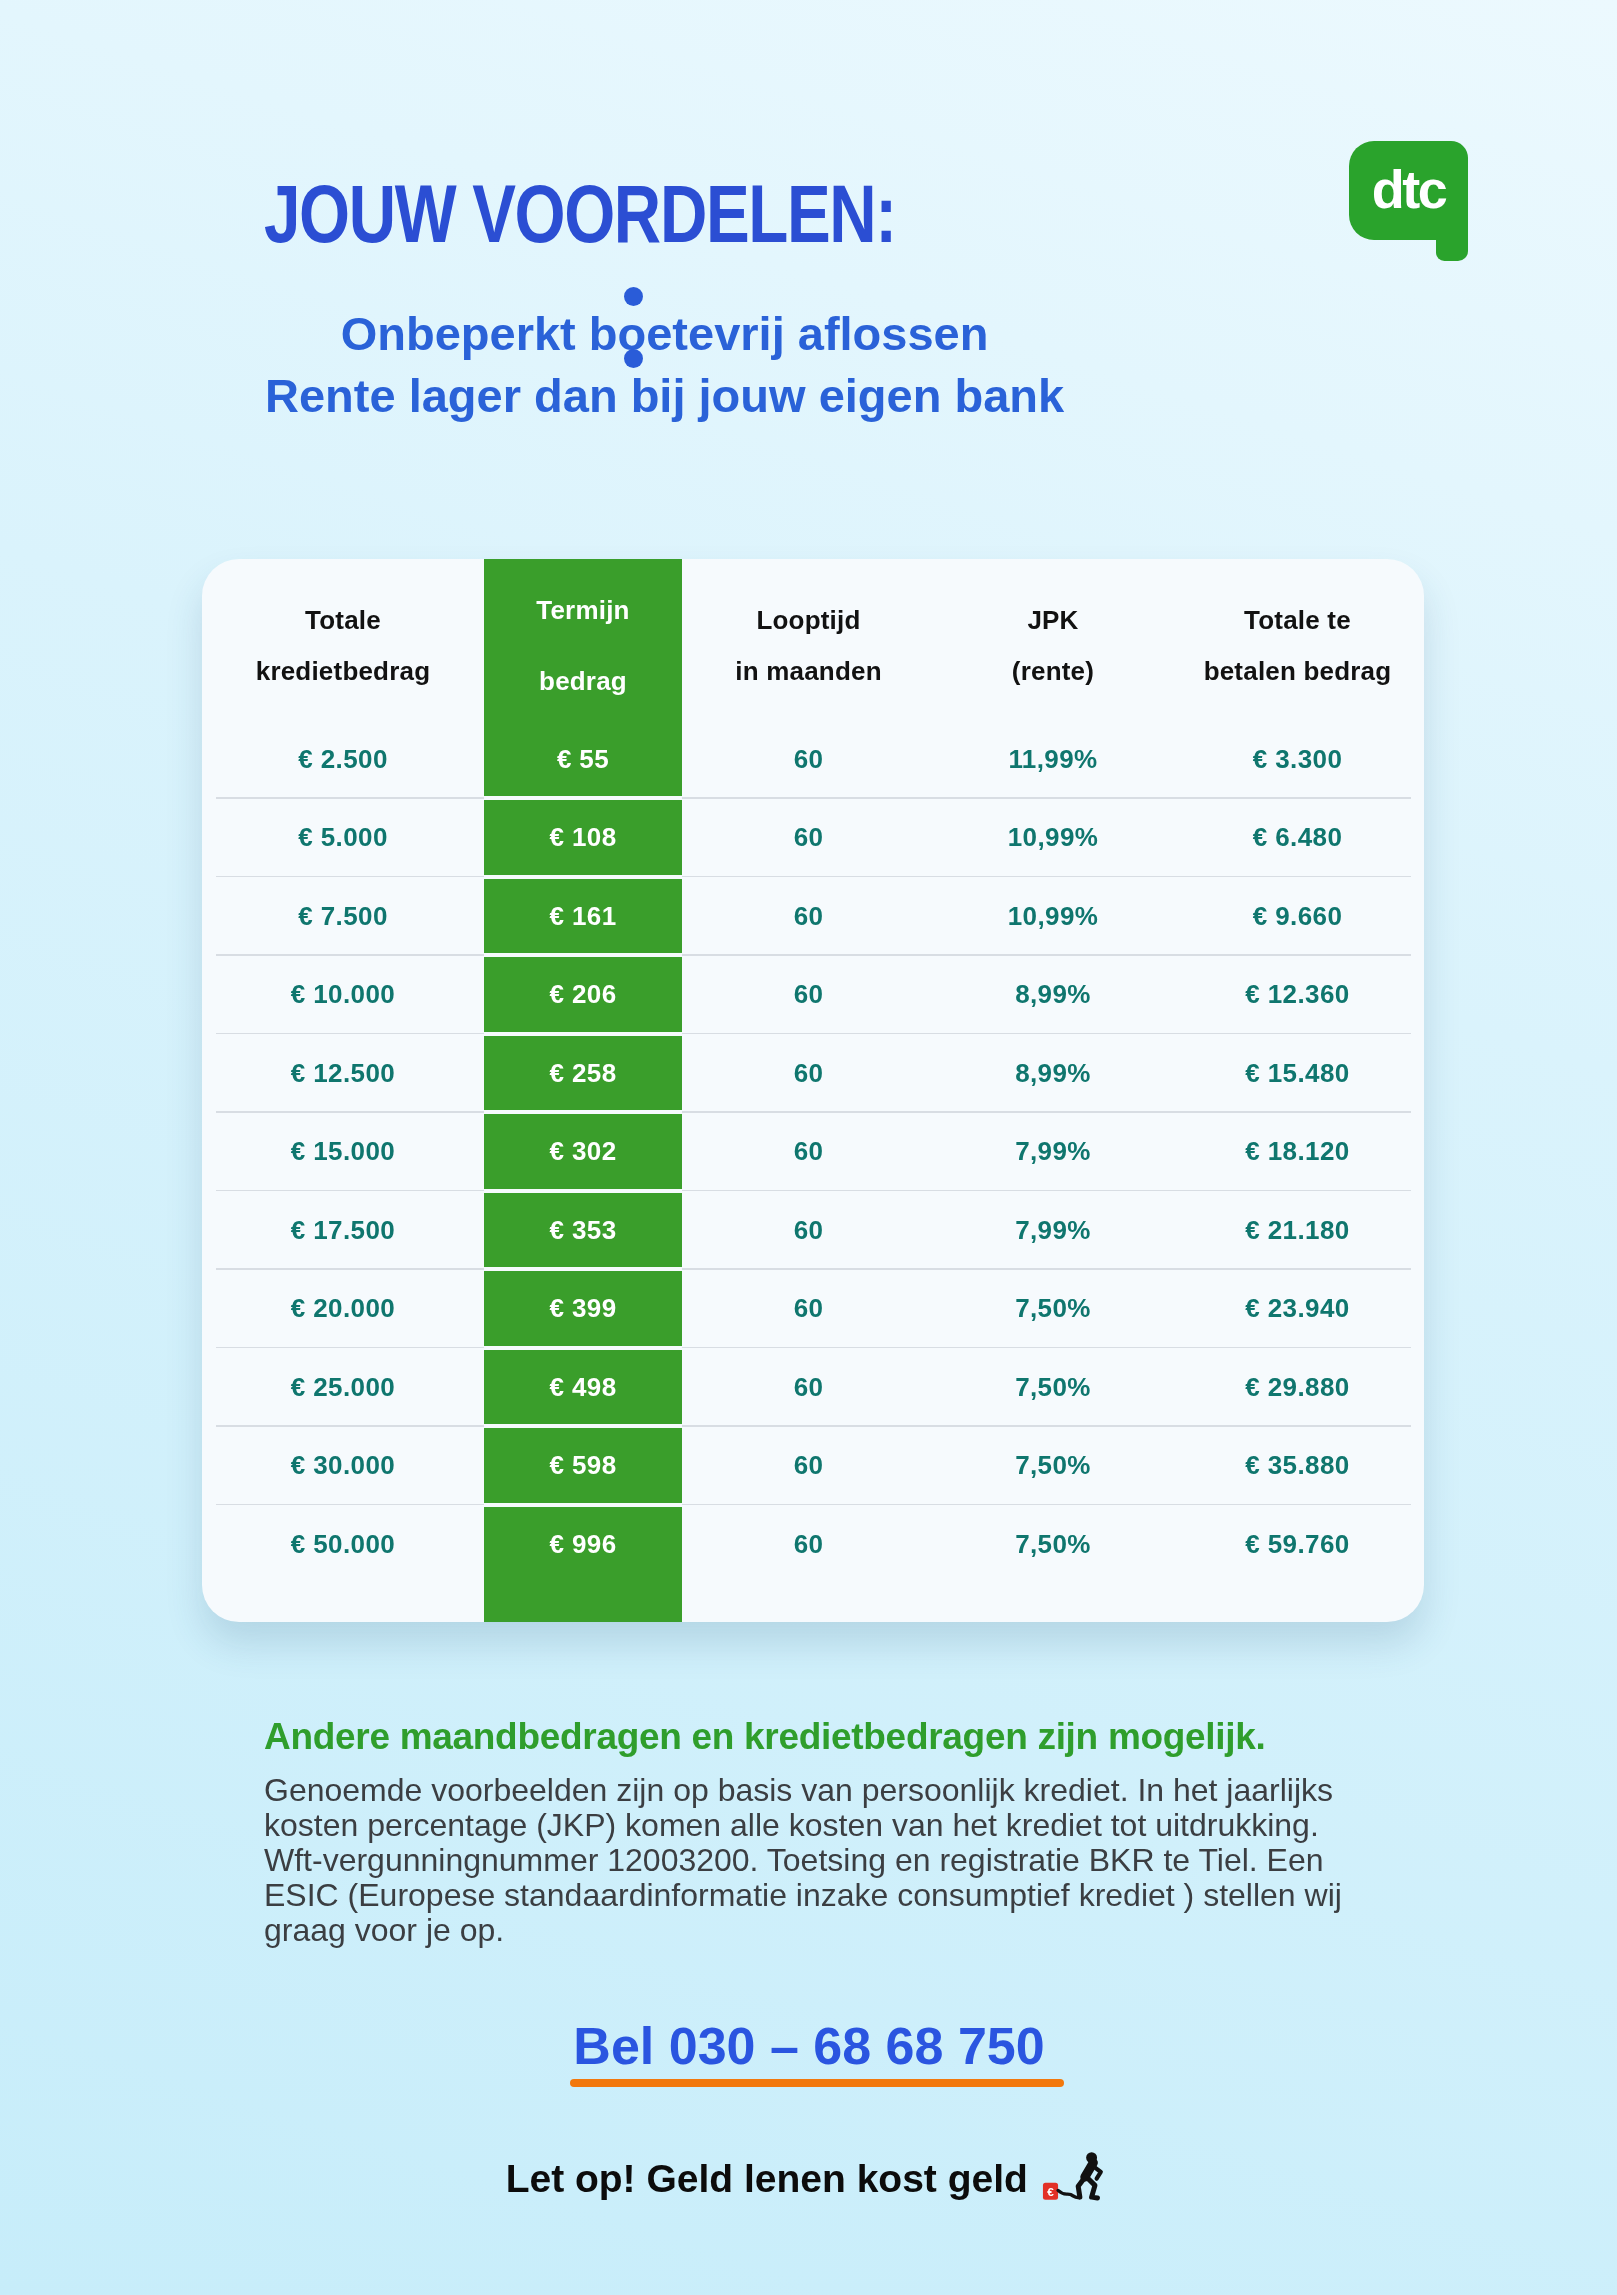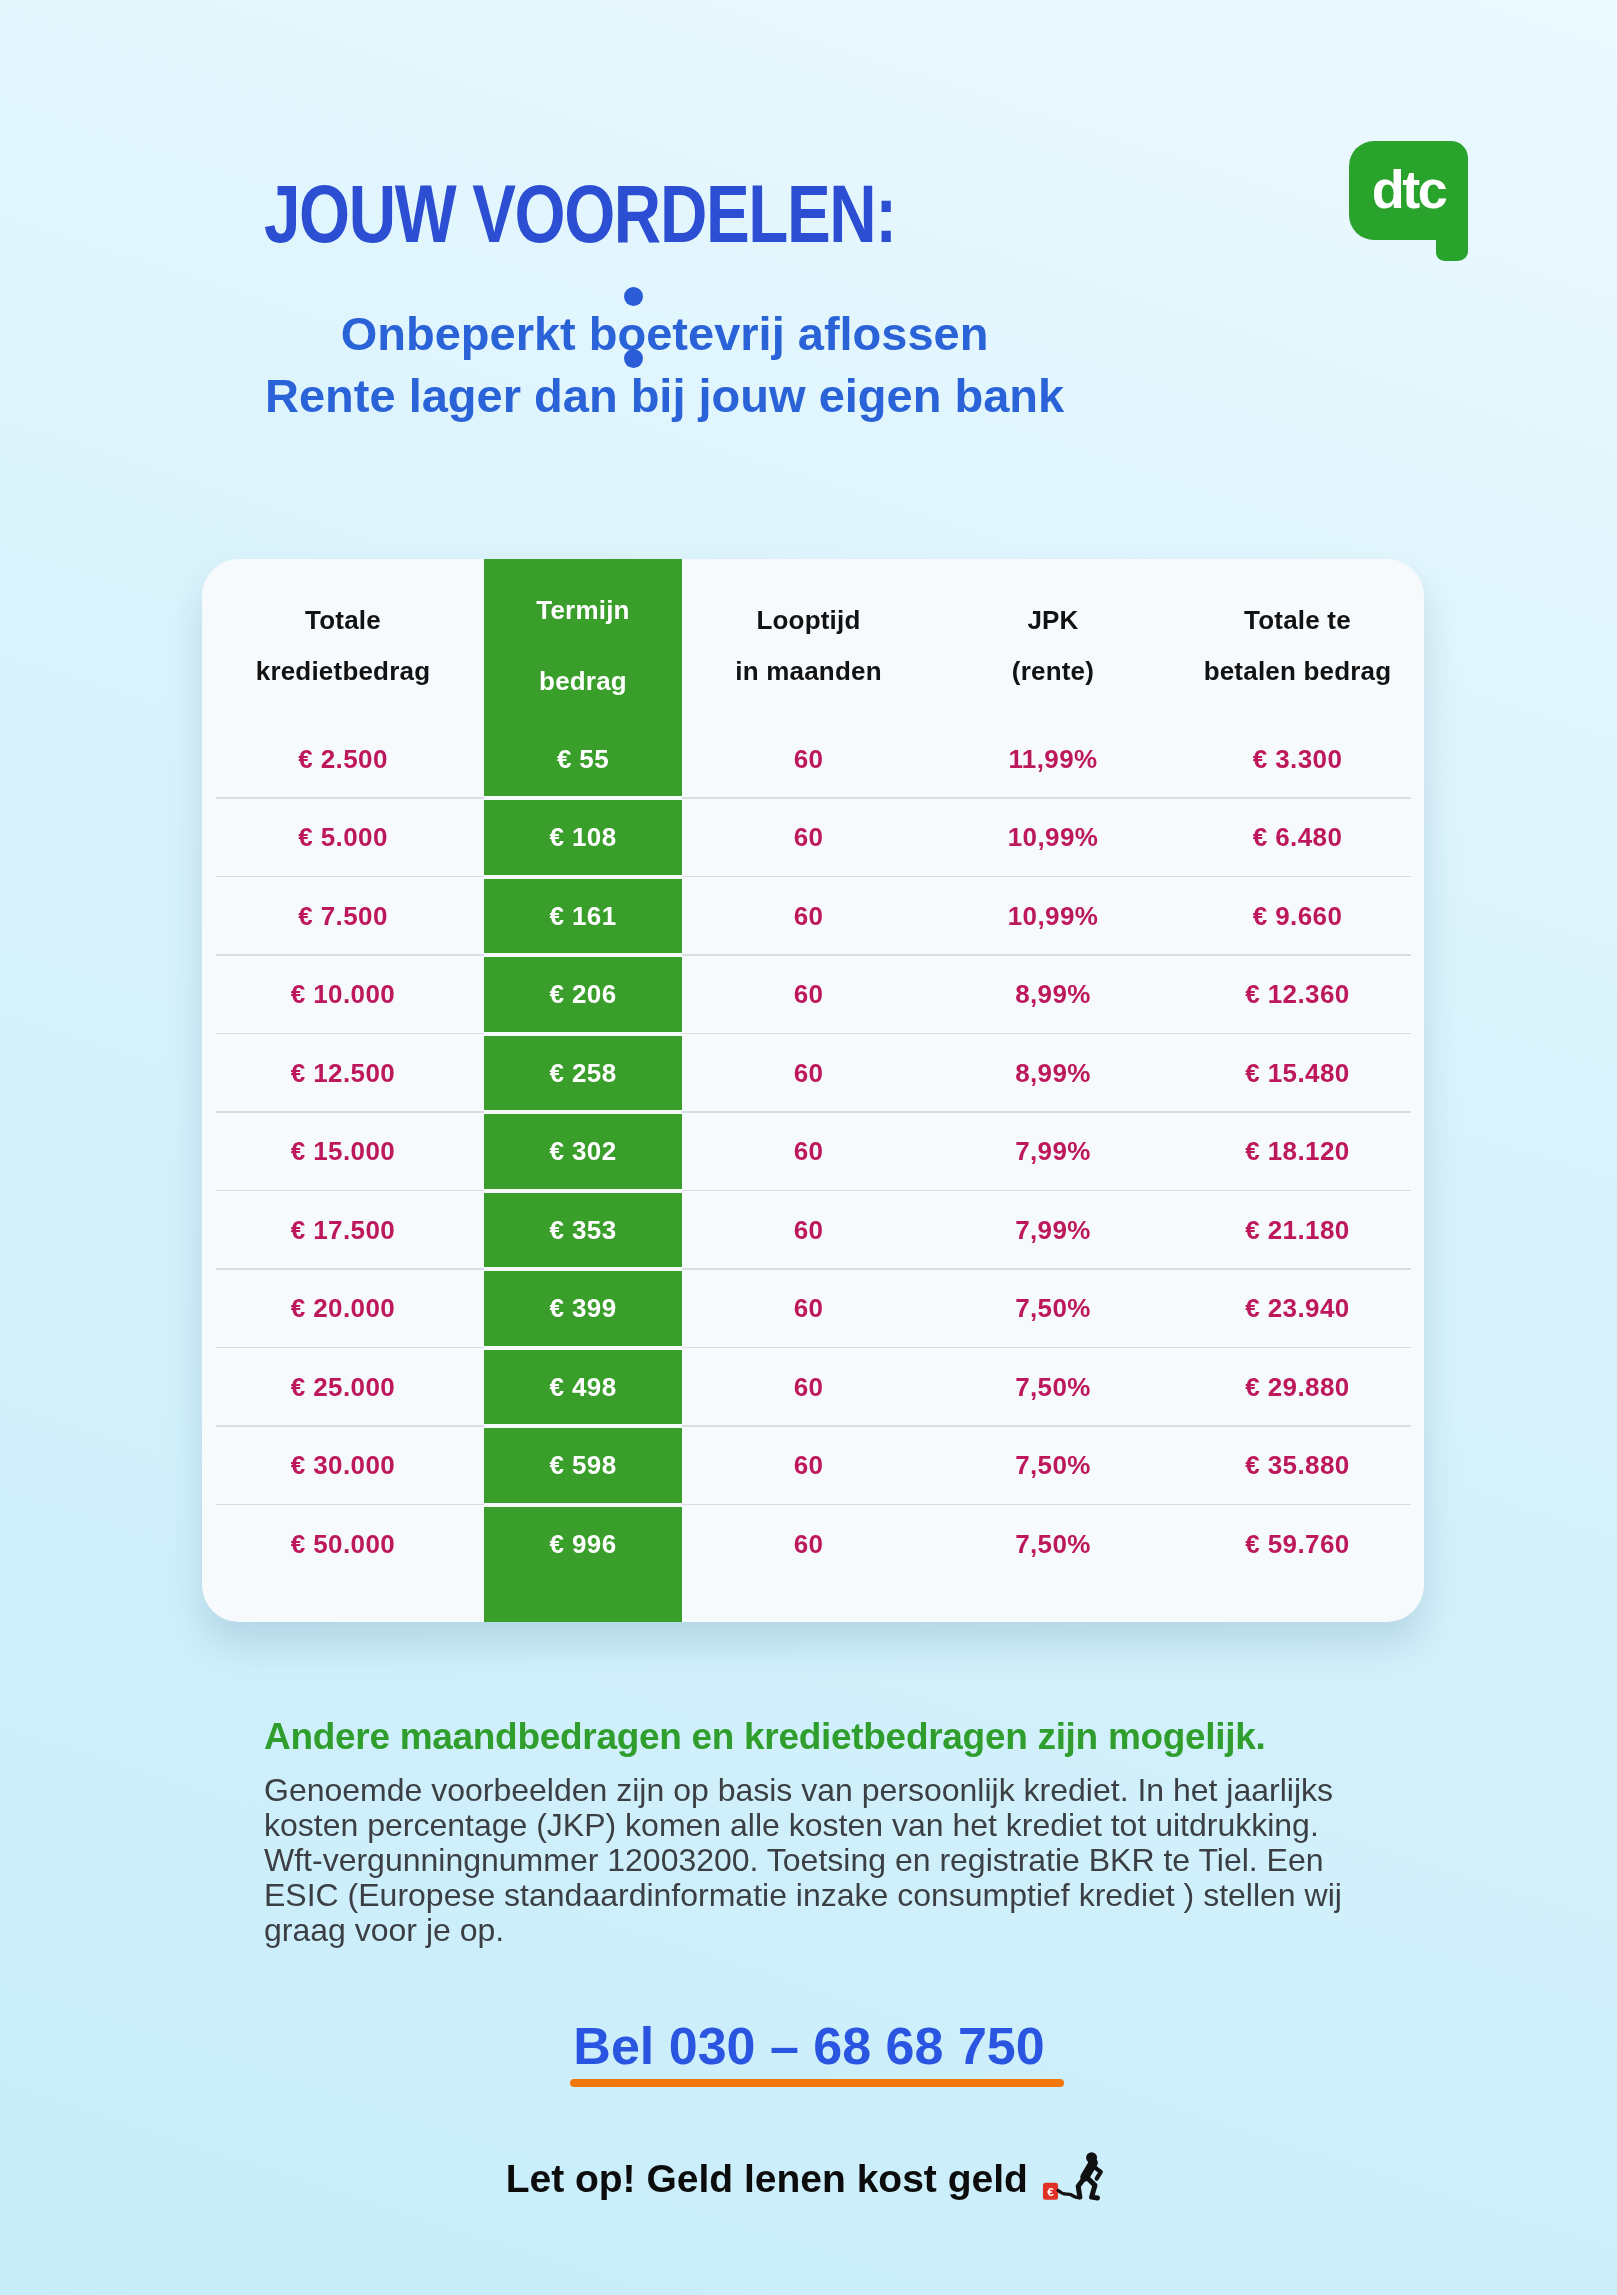"€ 2.500" .cell { color: #be185d -> #0f766e }
